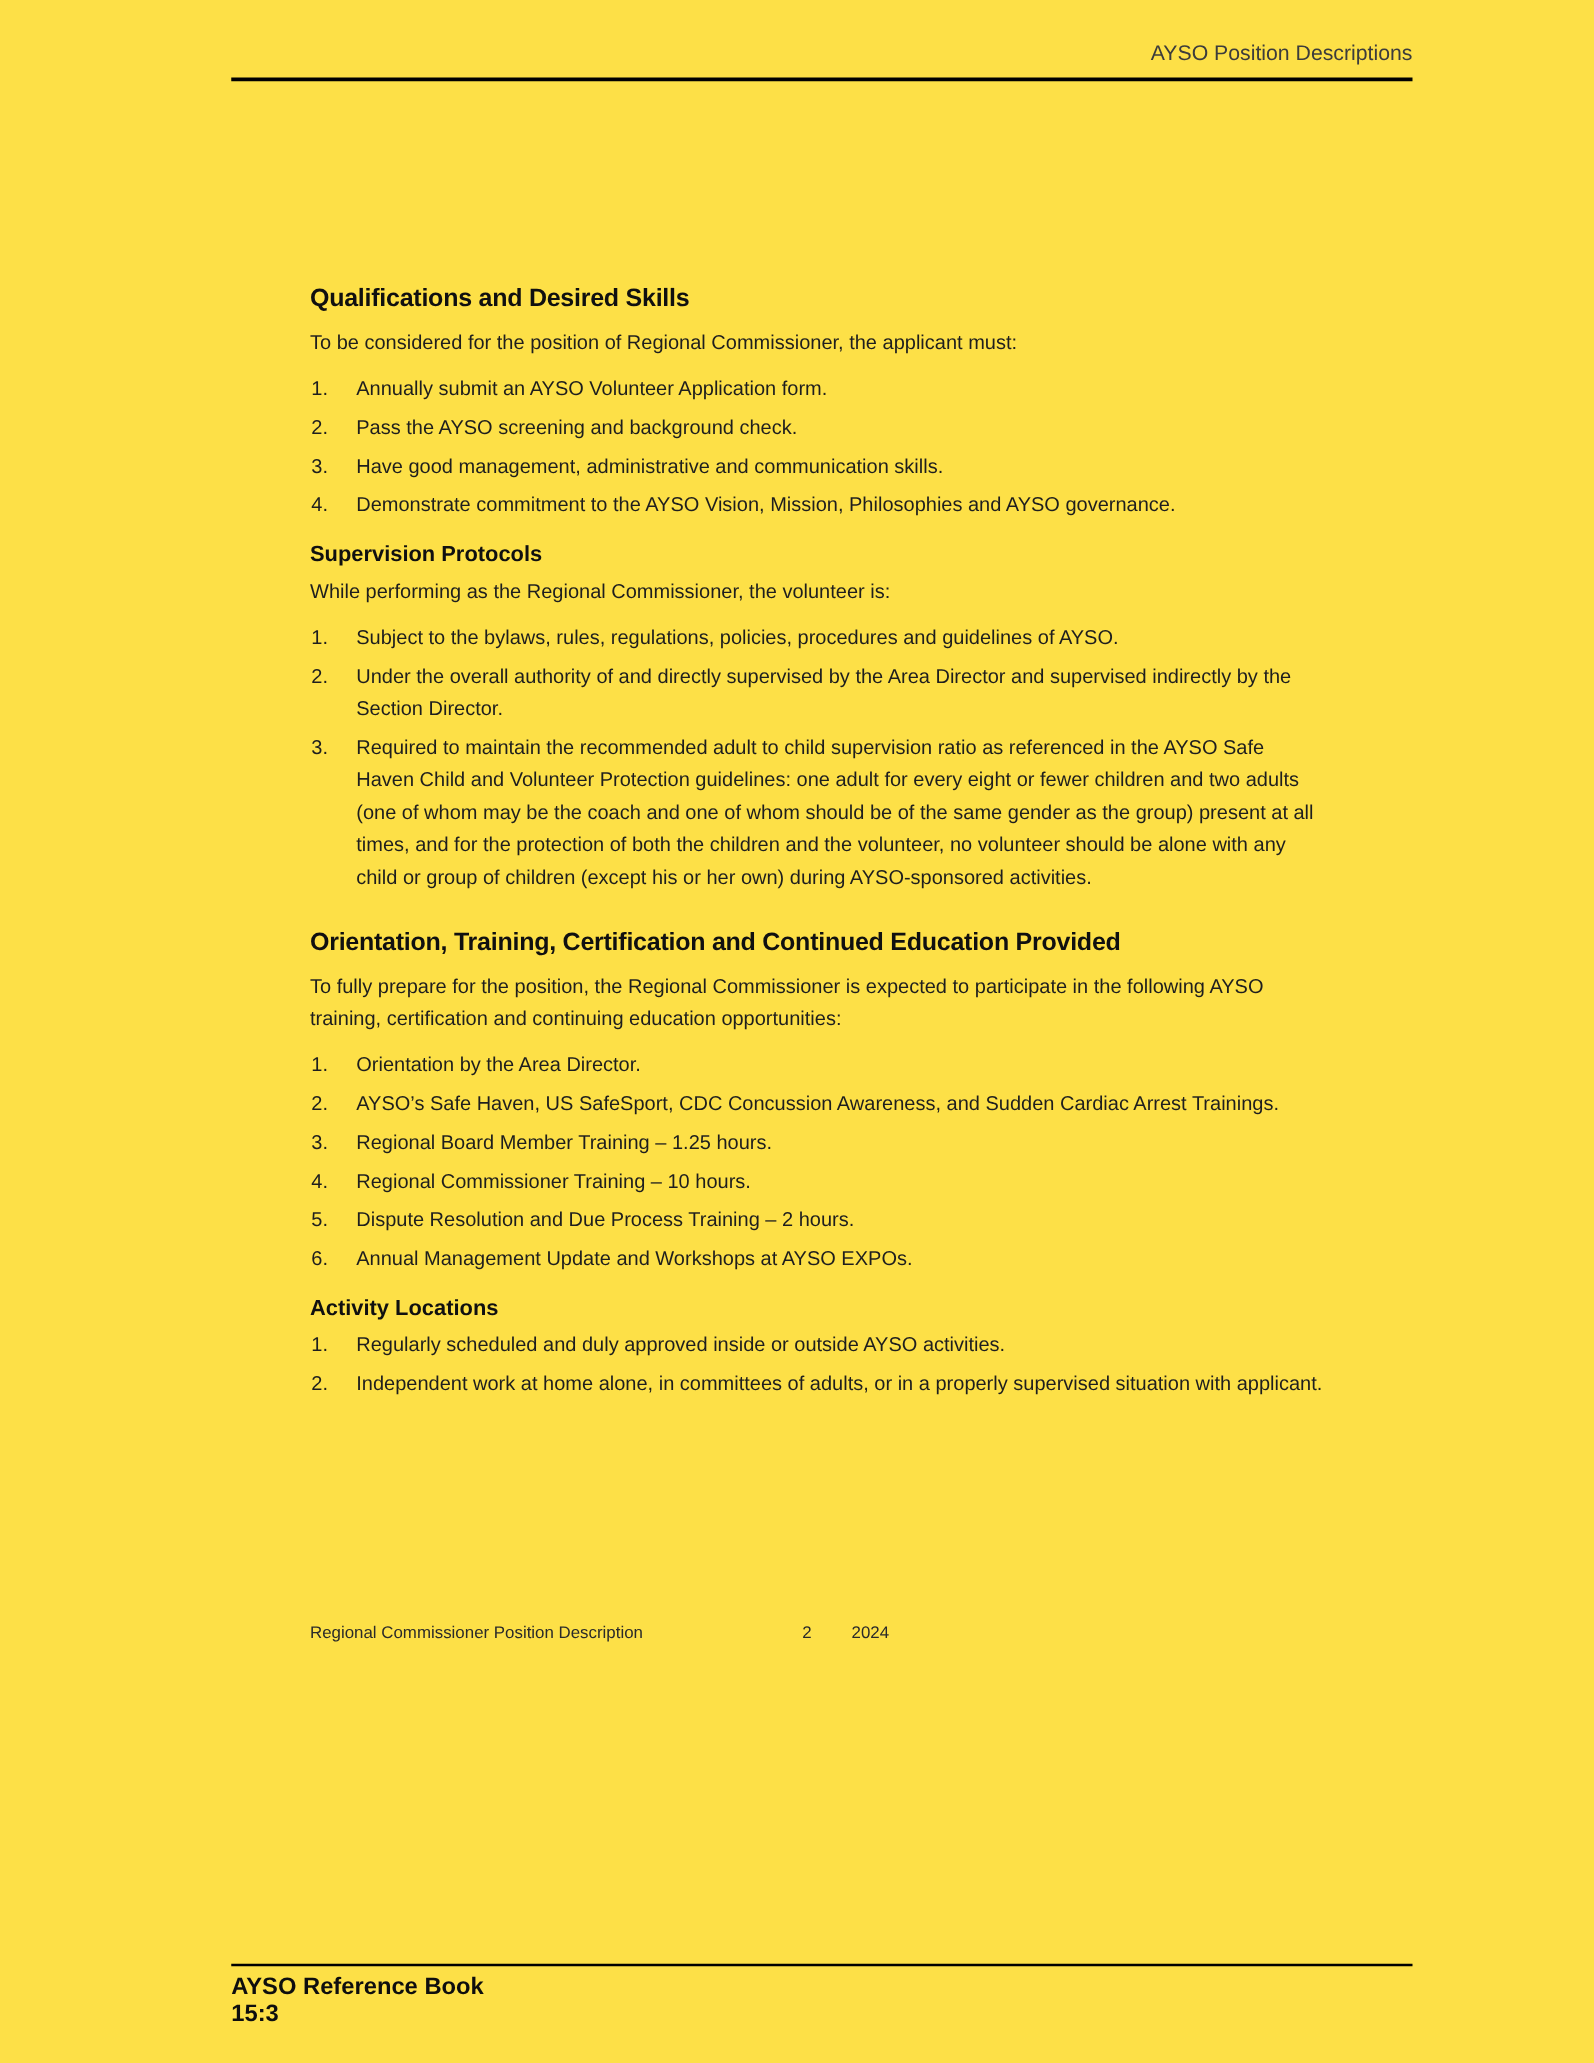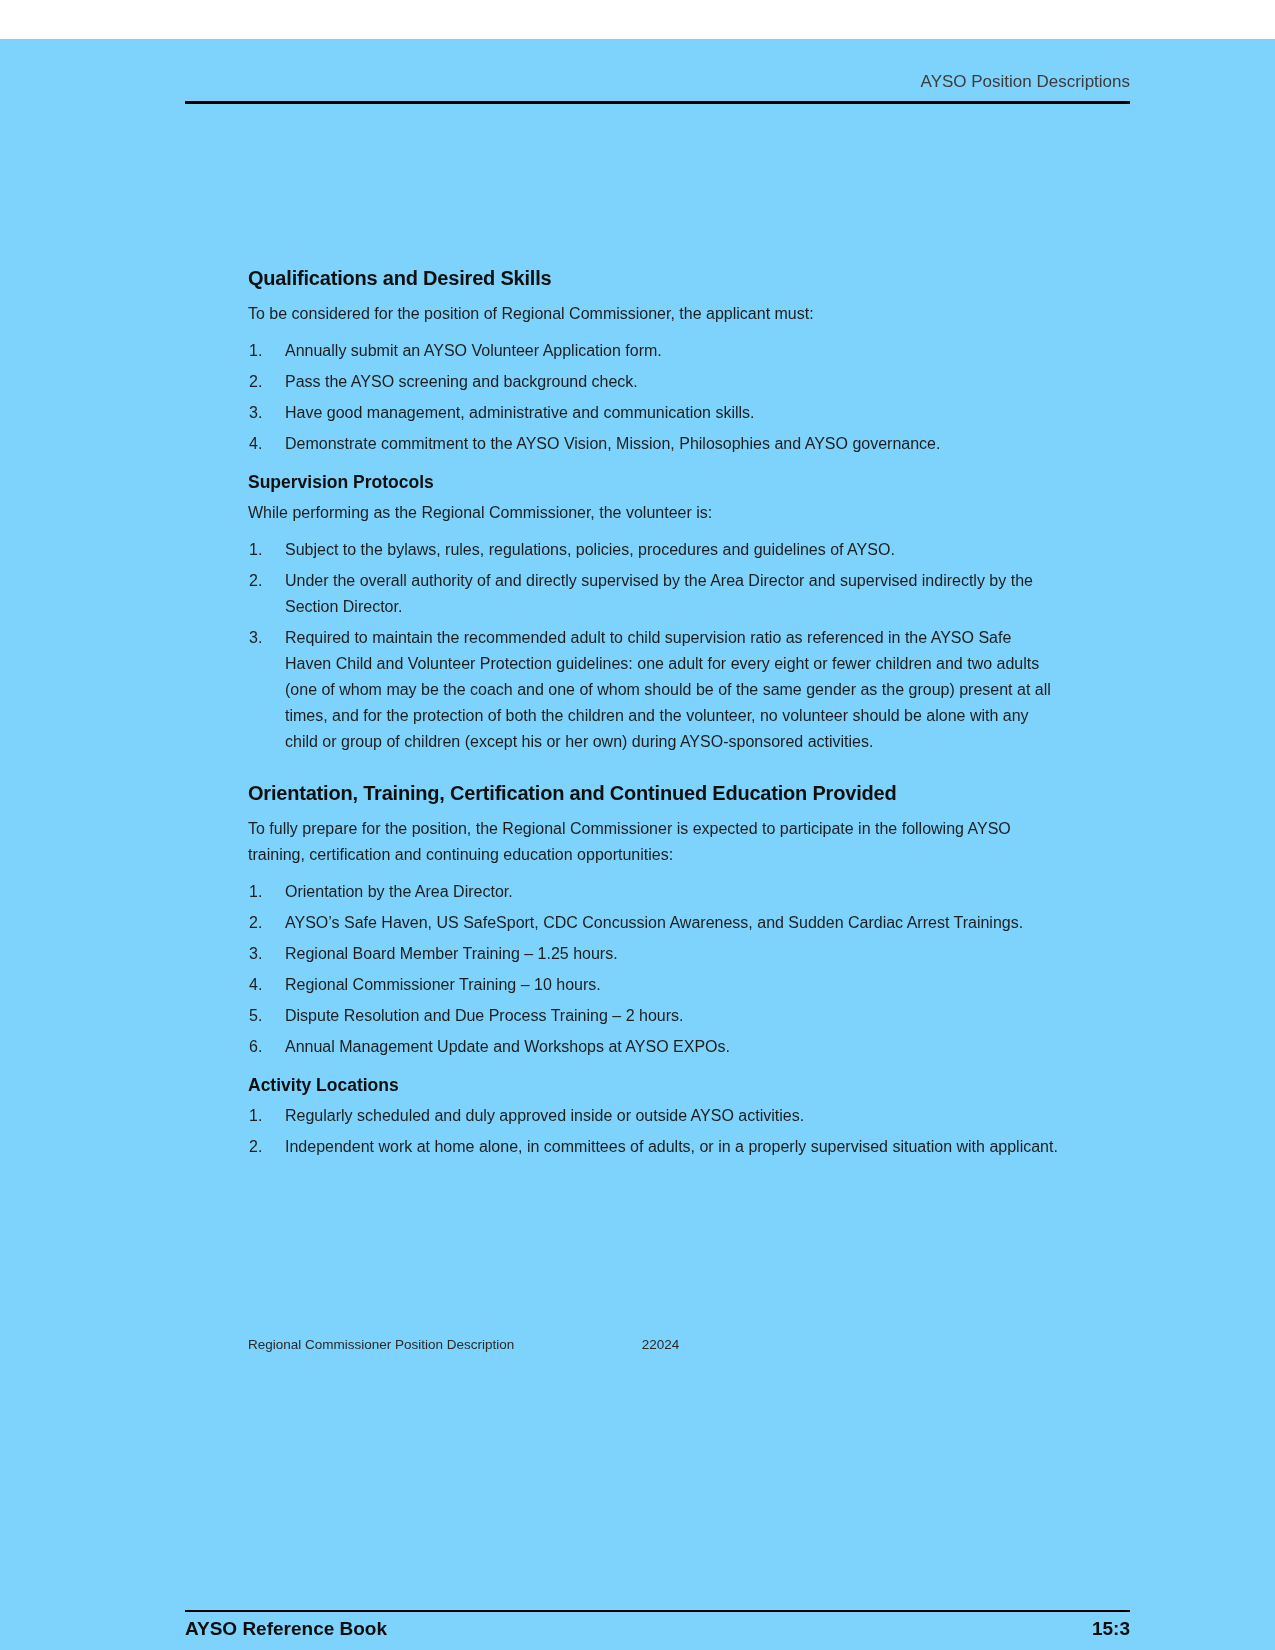"AYSO Position Descriptions" .page { background: #7dd3fc -> #fde047; margin-top: 39px -> none }
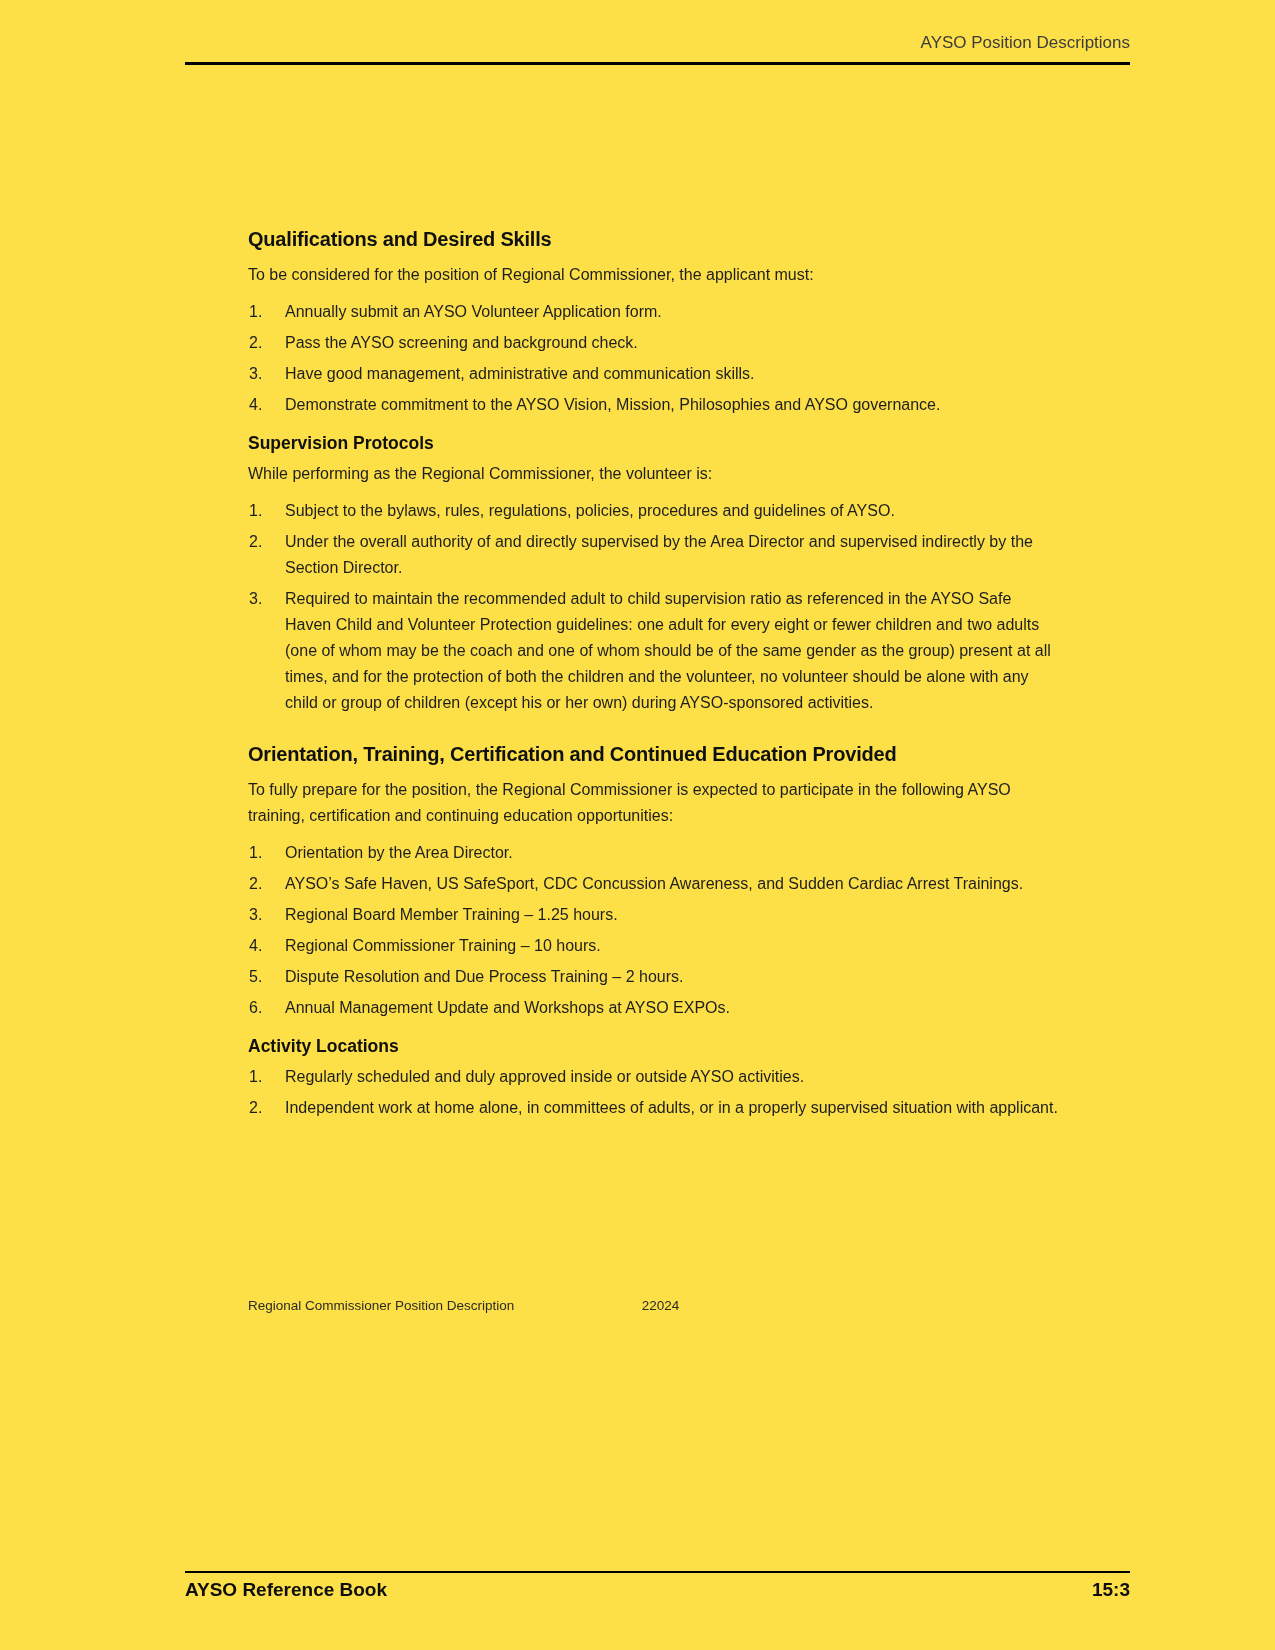"Regional Commissioner Position" .page-footer { gap: none -> 32px }
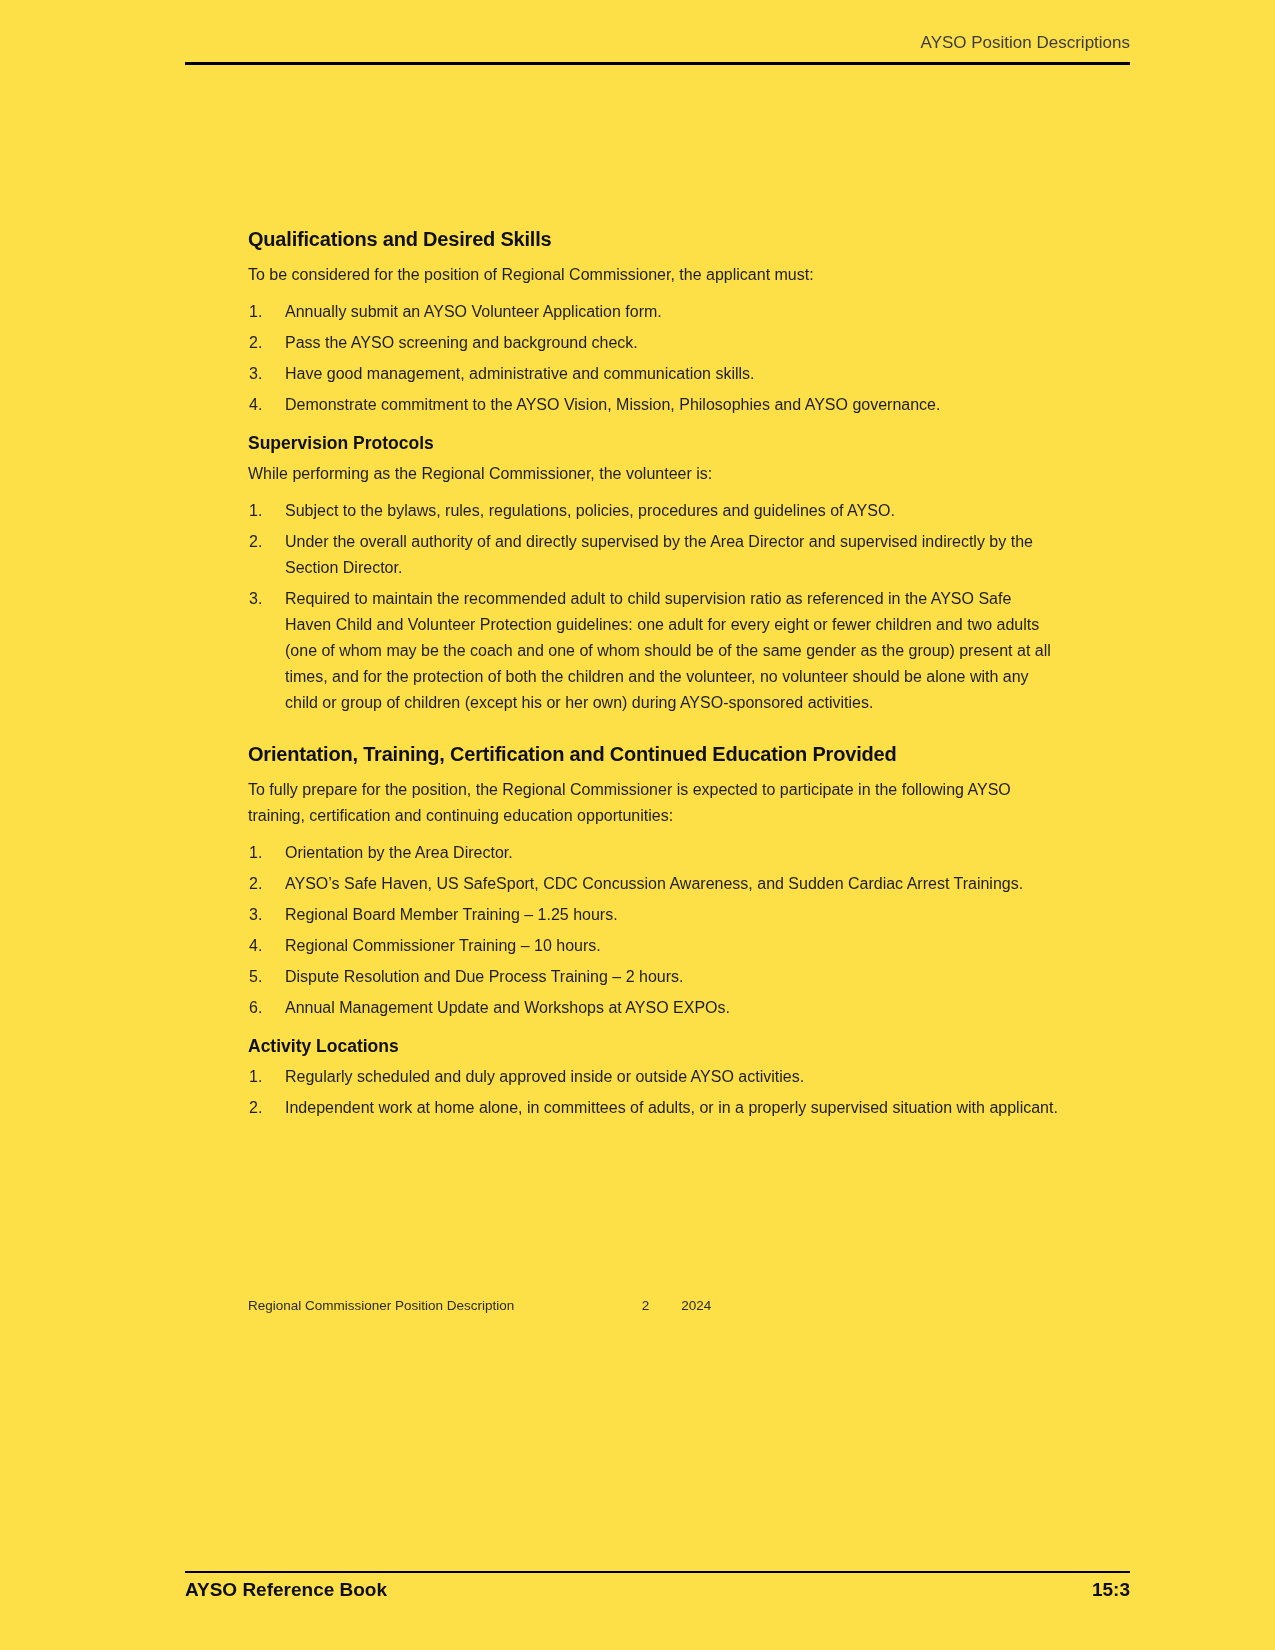"AYSO Reference Book" .book-footer { flex-direction: none -> column }
